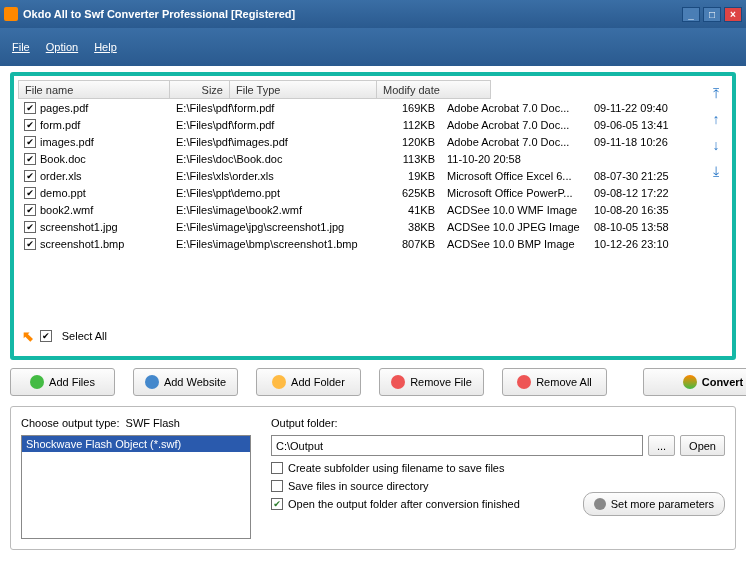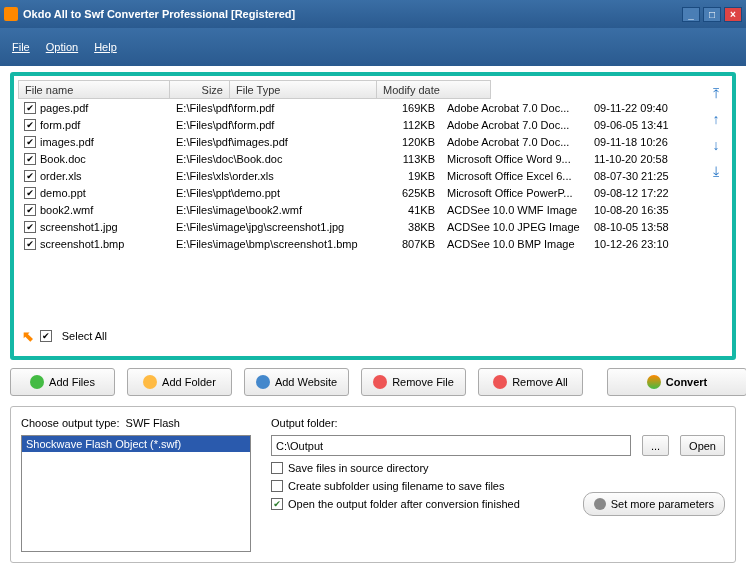"Microsoft Office Word 9..." div.td { html: <div>Microsoft Office Word 9...</div> -> none }
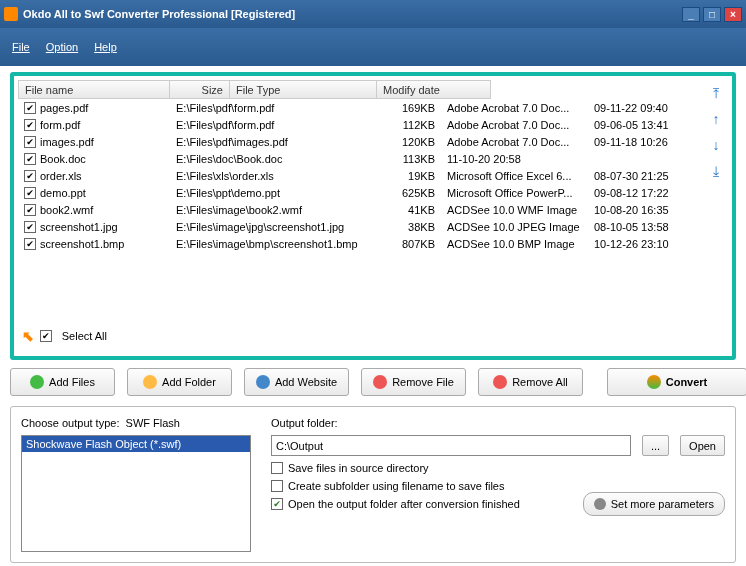"Add Files" .btnrow { gap: 12px -> 18px }
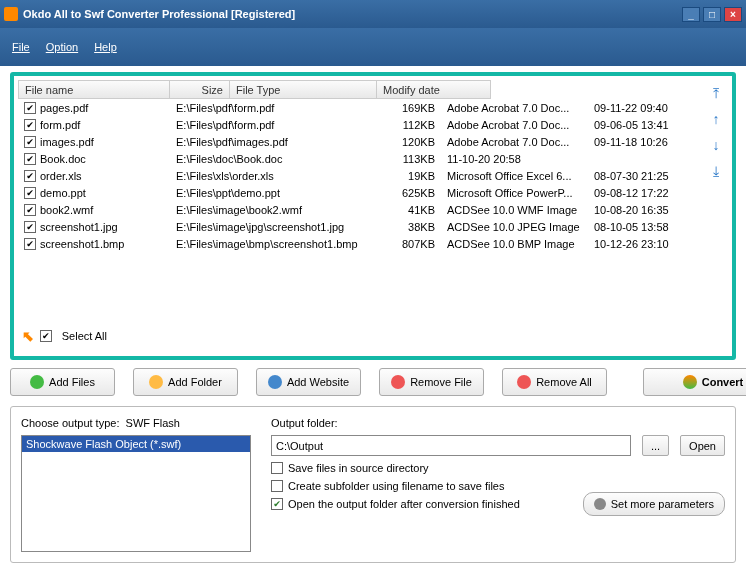"Add Folder" div.btn { order: before "Add Website" -> after "Add Website" }
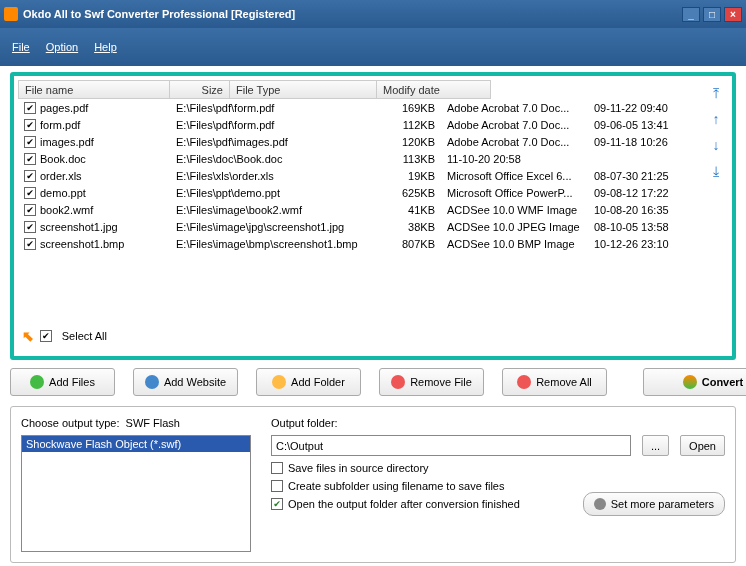"Shockwave Flash Object (*.swf)" .listbox { height: 117px -> 104px }
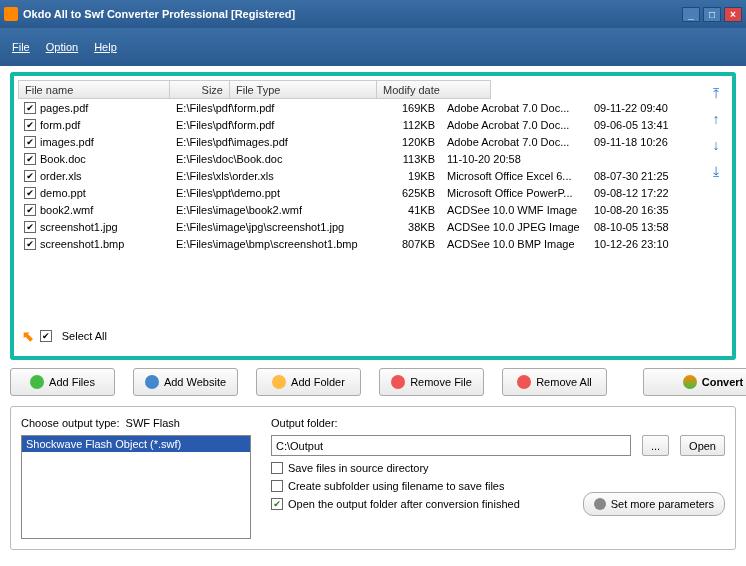"C:\Output" .outrow { gap: 11px -> 5px }
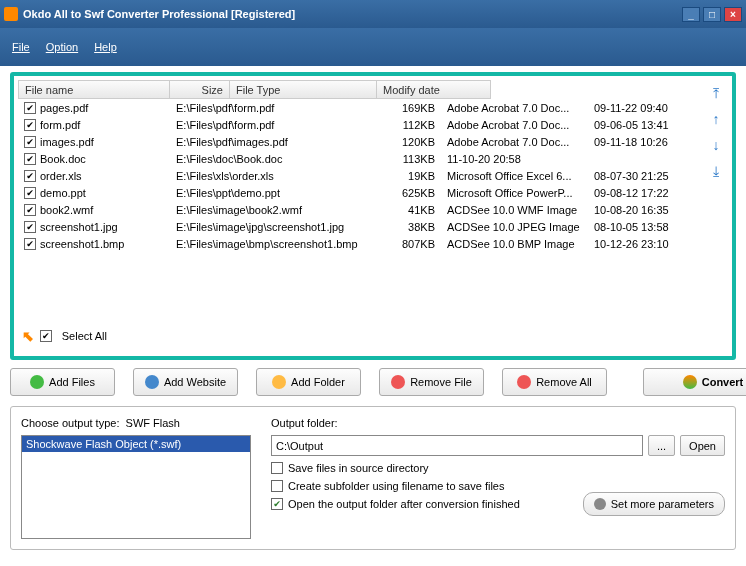"Save files in source directory" div.chkrow { order: before "Create subfolder using filename to" -> after "Create subfolder using filename to" }
